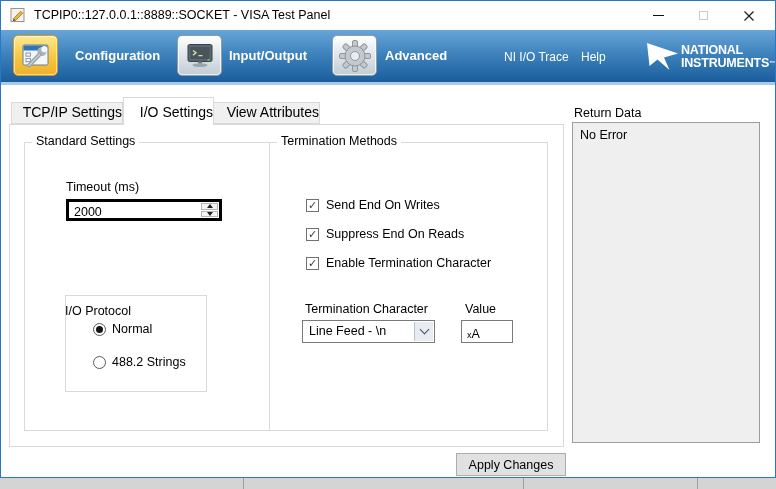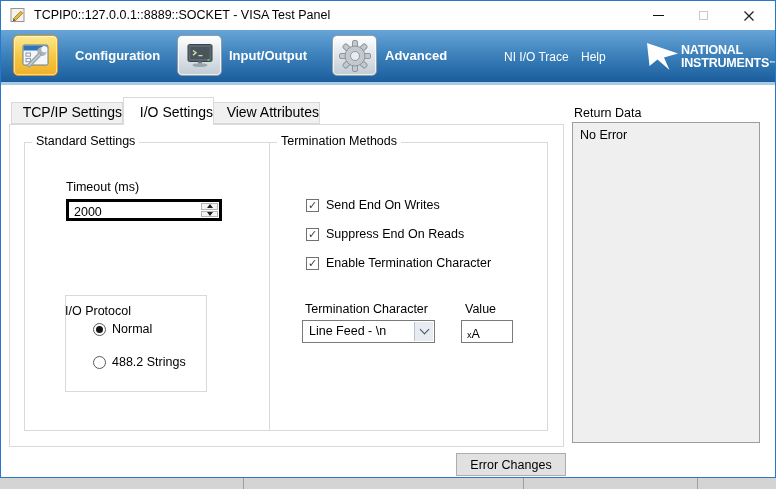"Error Changes" div.btn { text: Error -> Apply }
